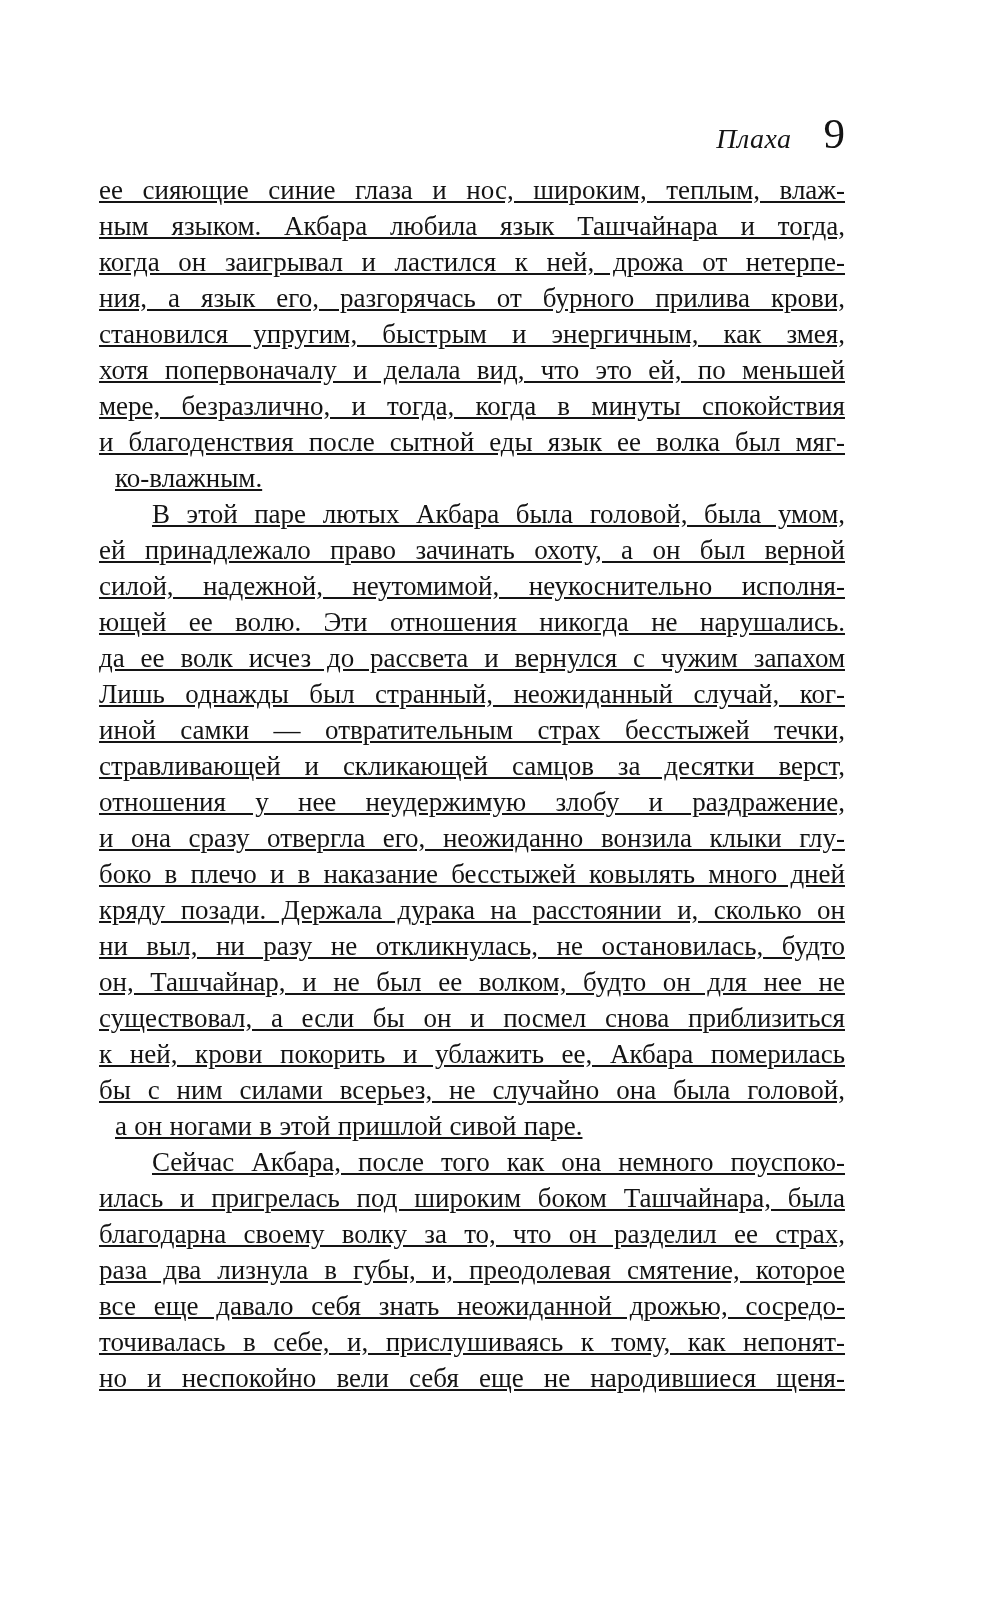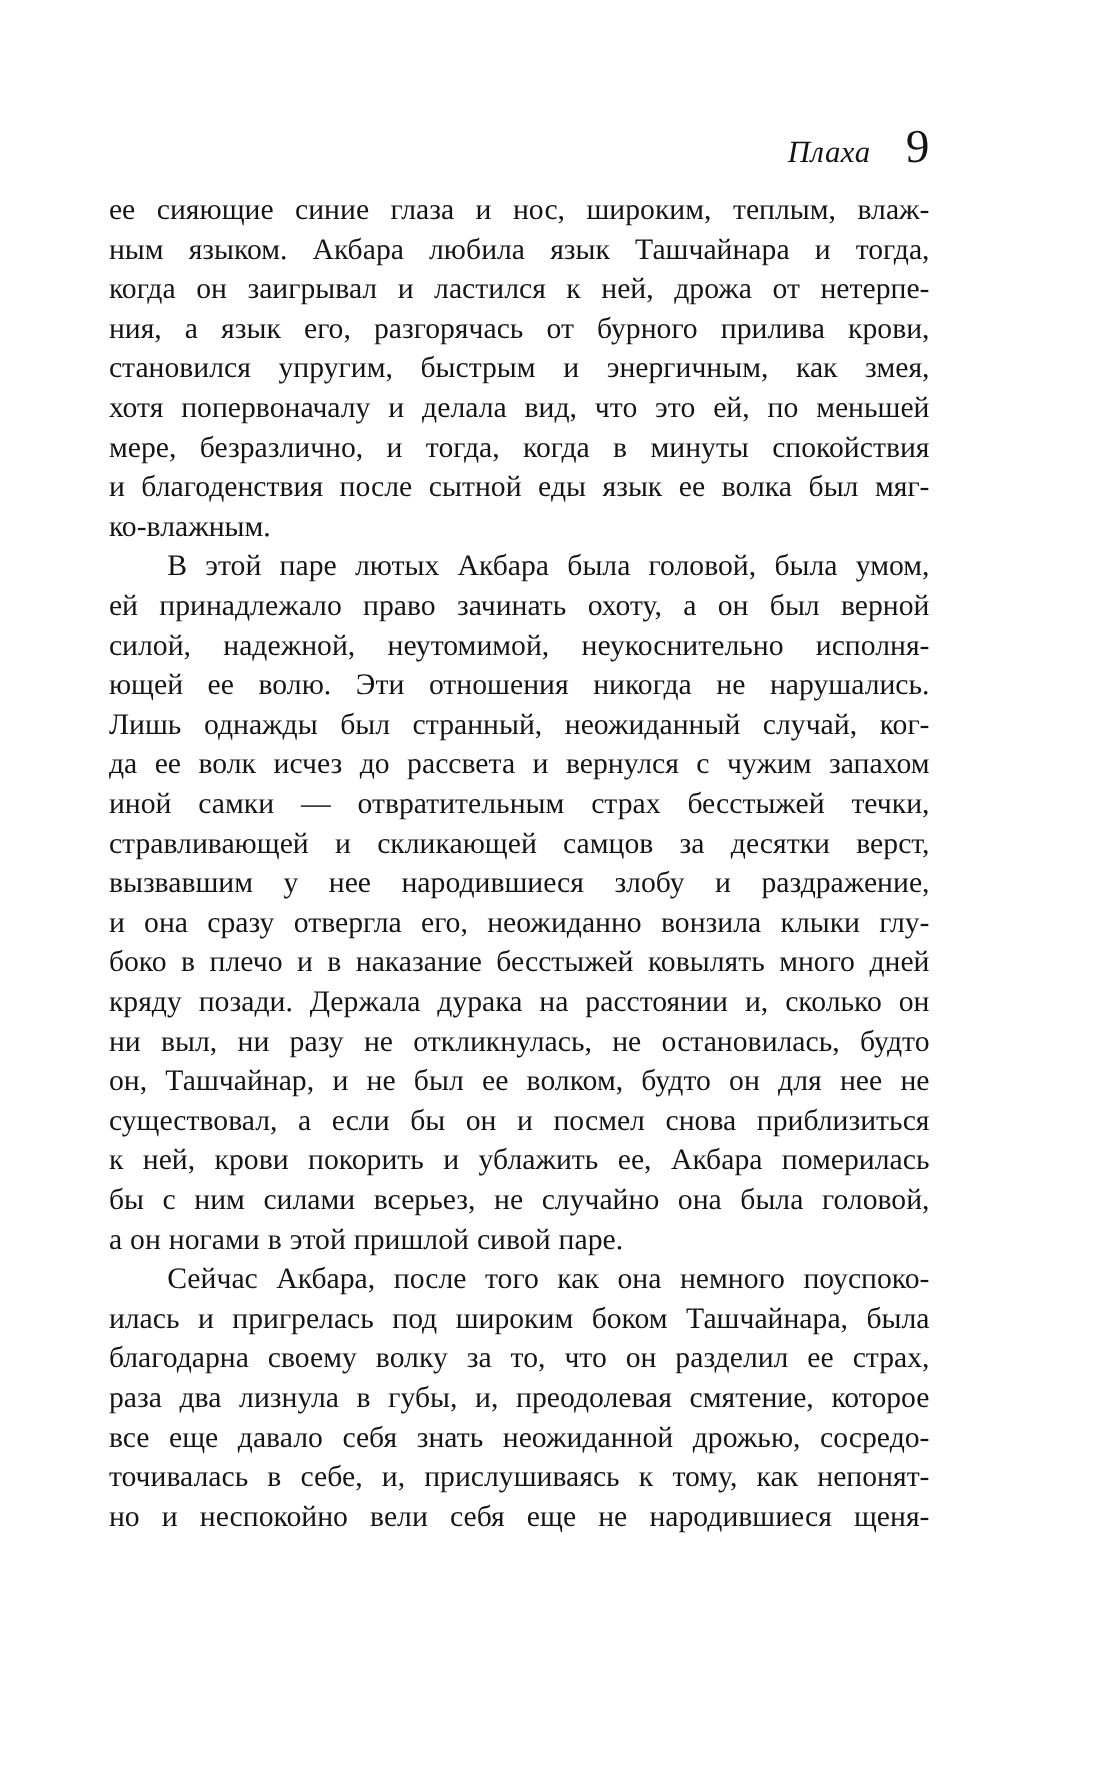"ее сияющие синие глаза и" .line { text-decoration: none -> underline }
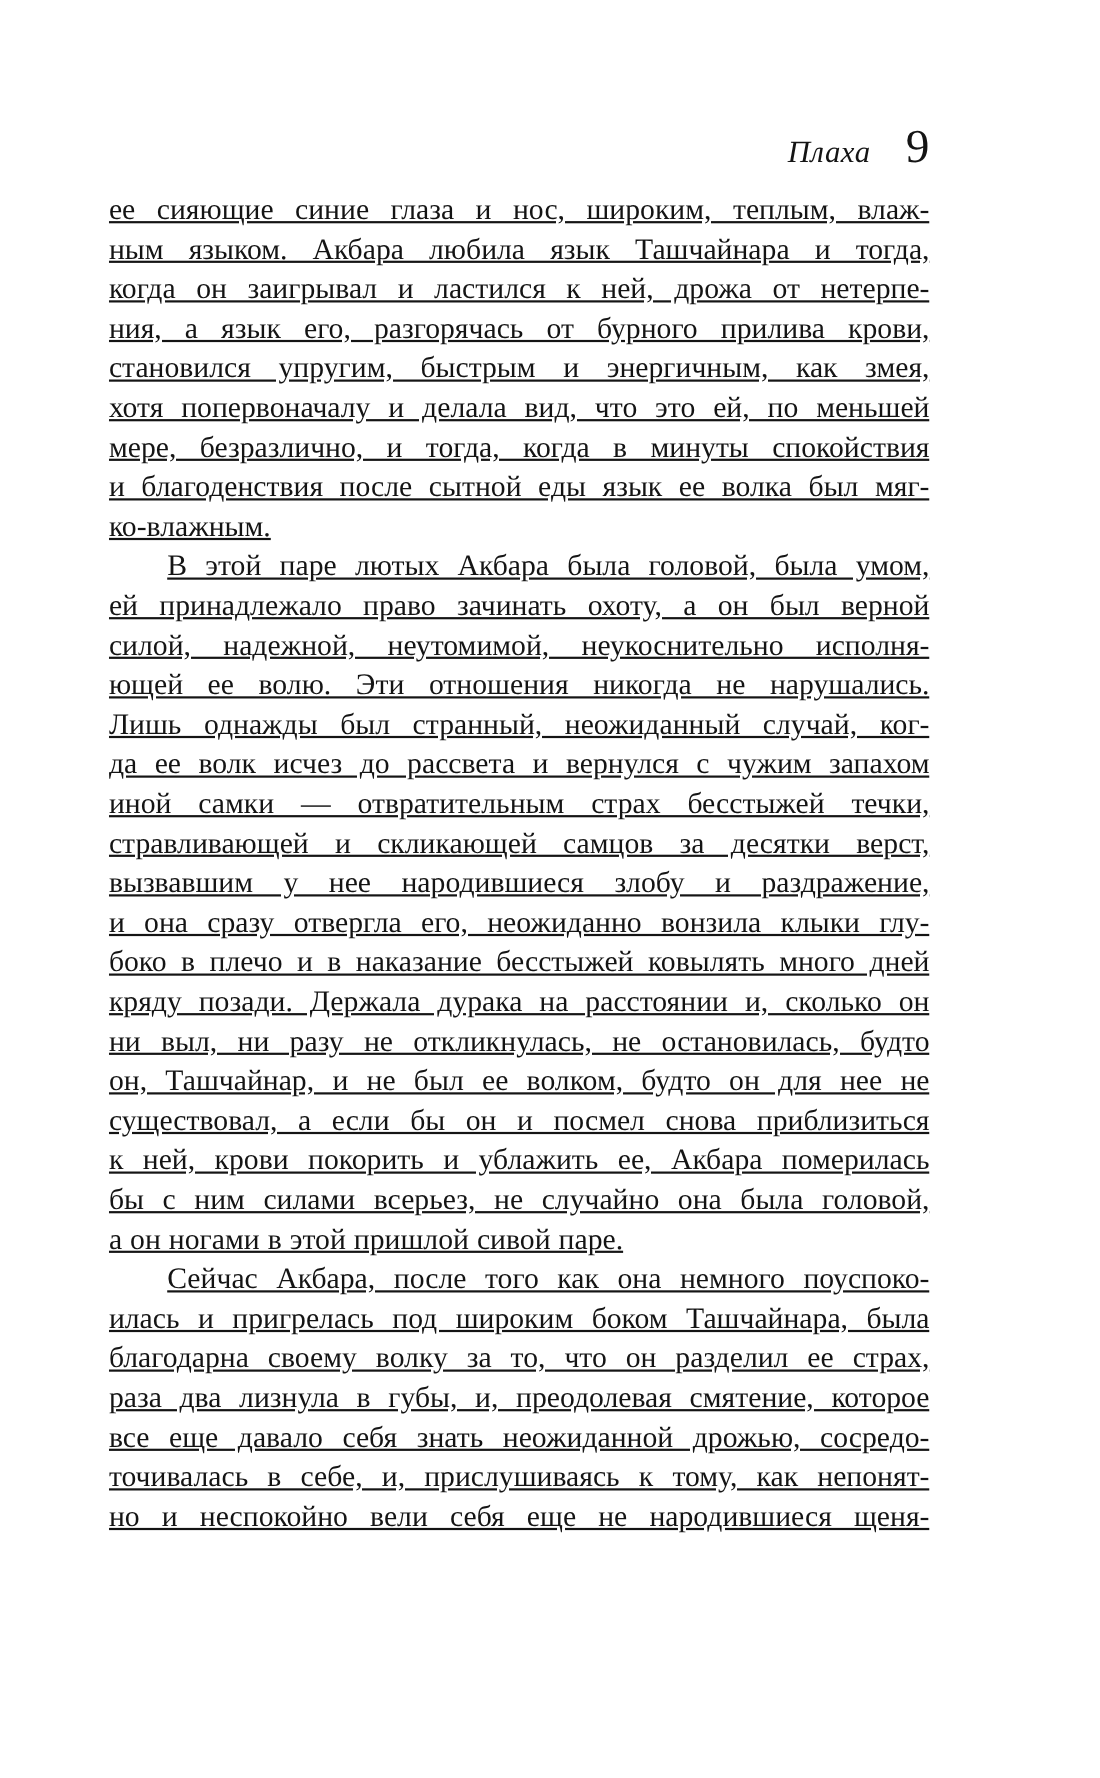"ко-влажным." .line.para-end { margin-left: none -> 16px }
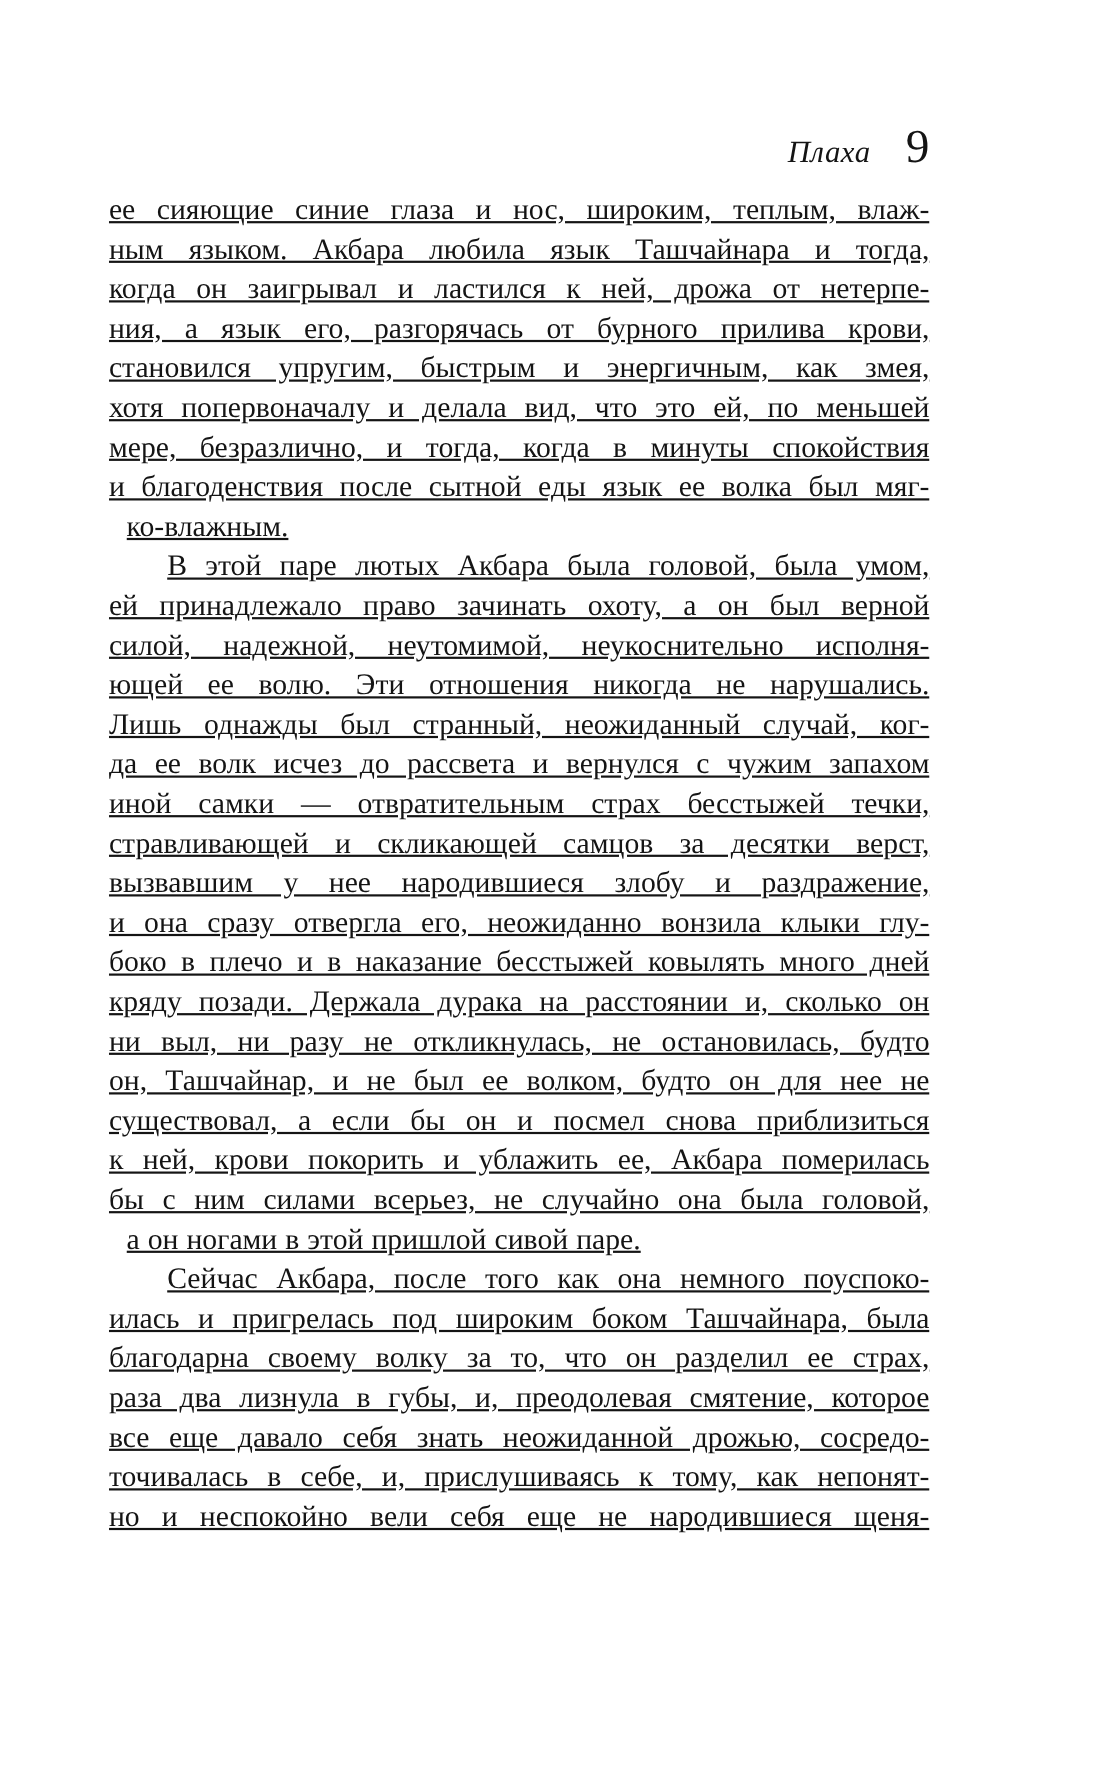"Лишь однажды был странный, неожиданный" div.line { order: before "да ее волк исчез до" -> after "да ее волк исчез до" }
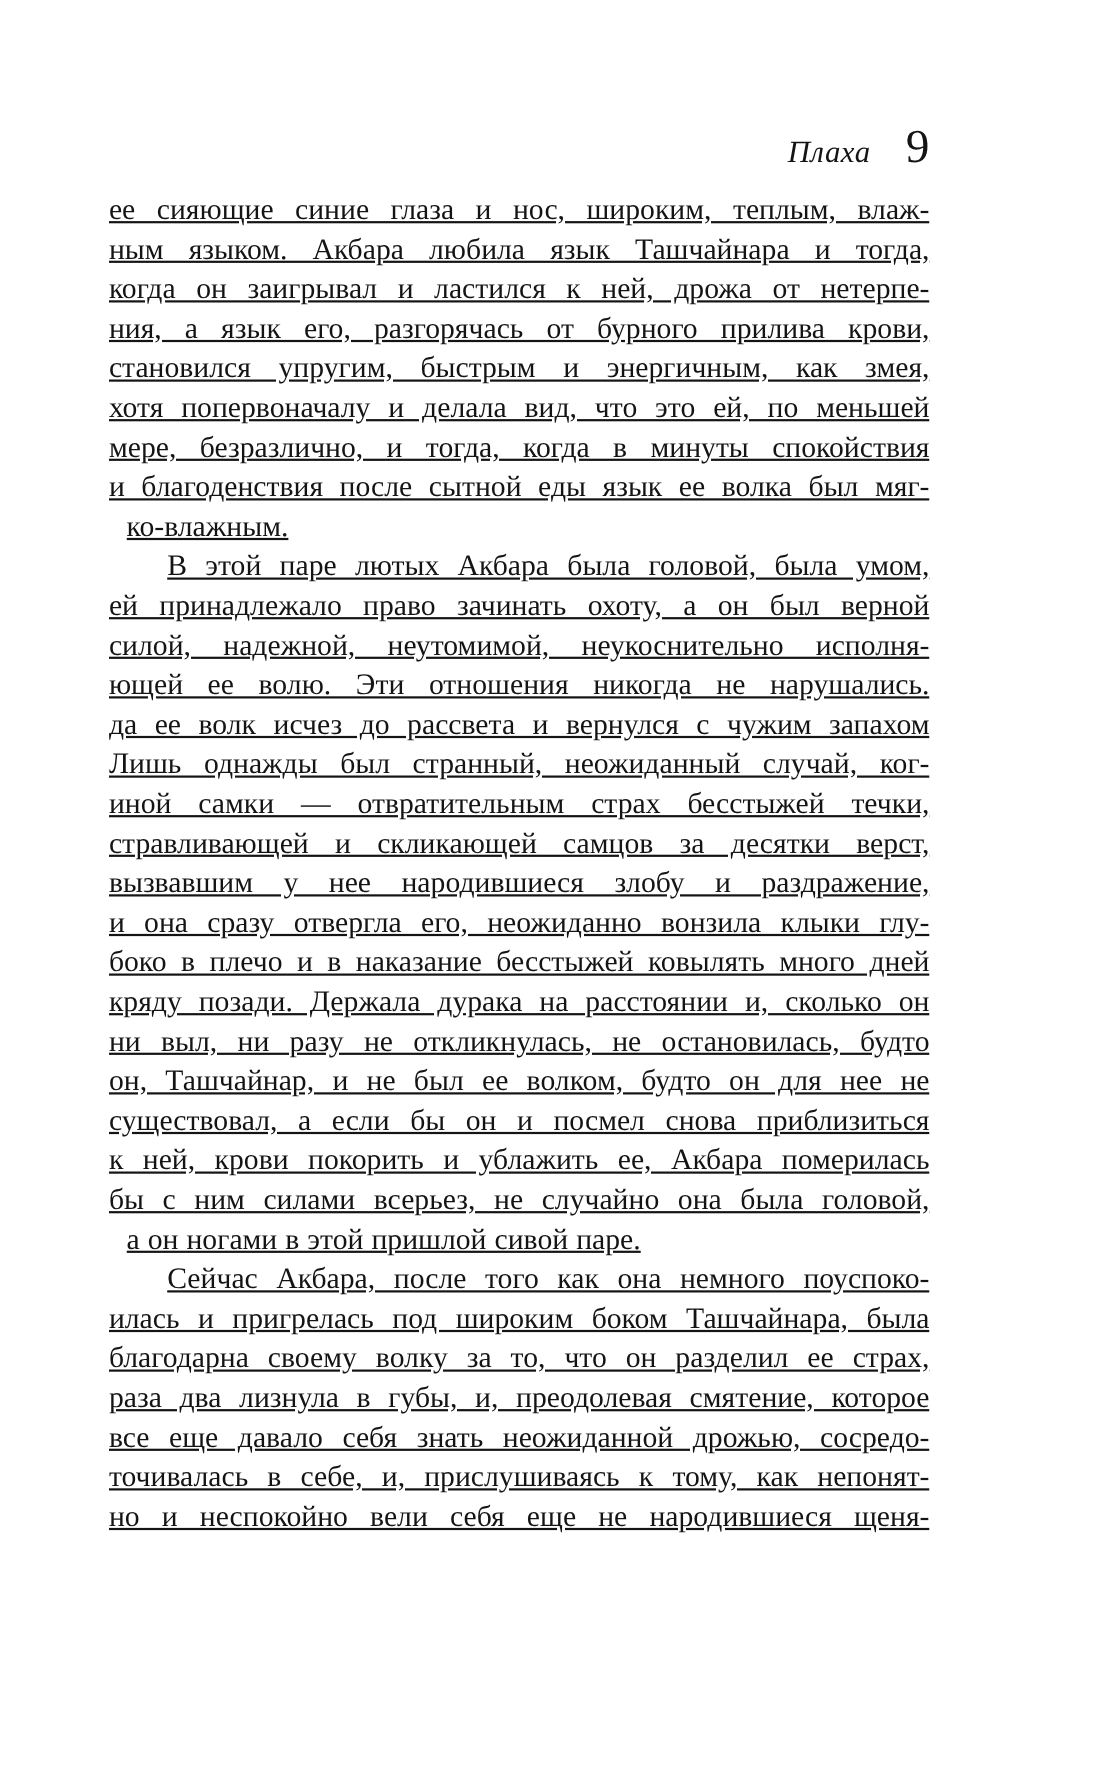"вызвавшим у нее народившиеся злобу" div.line { text: вызвавшим у нее народившиеся -> отношения у нее неудержимую }
